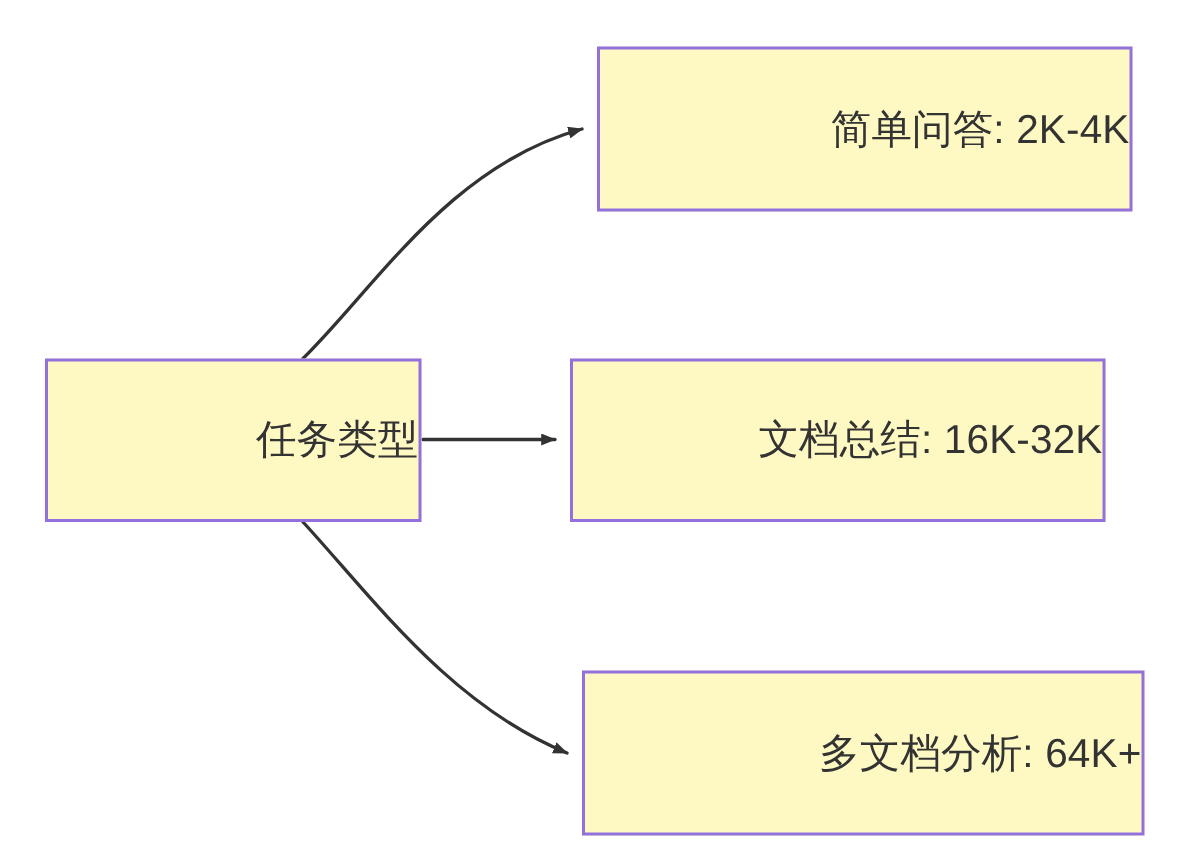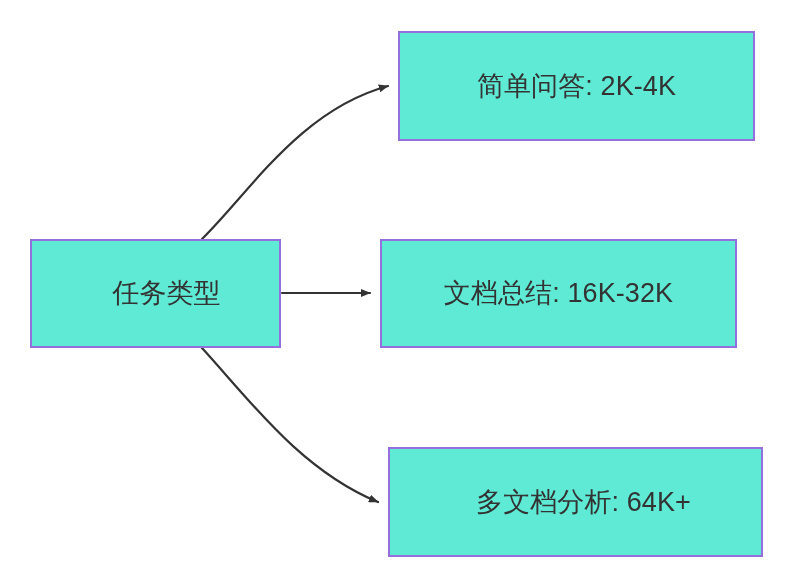"简单问答: 2K-4K" .node { background: #5eead4 -> #fef9c3; justify-content: center -> flex-end }
